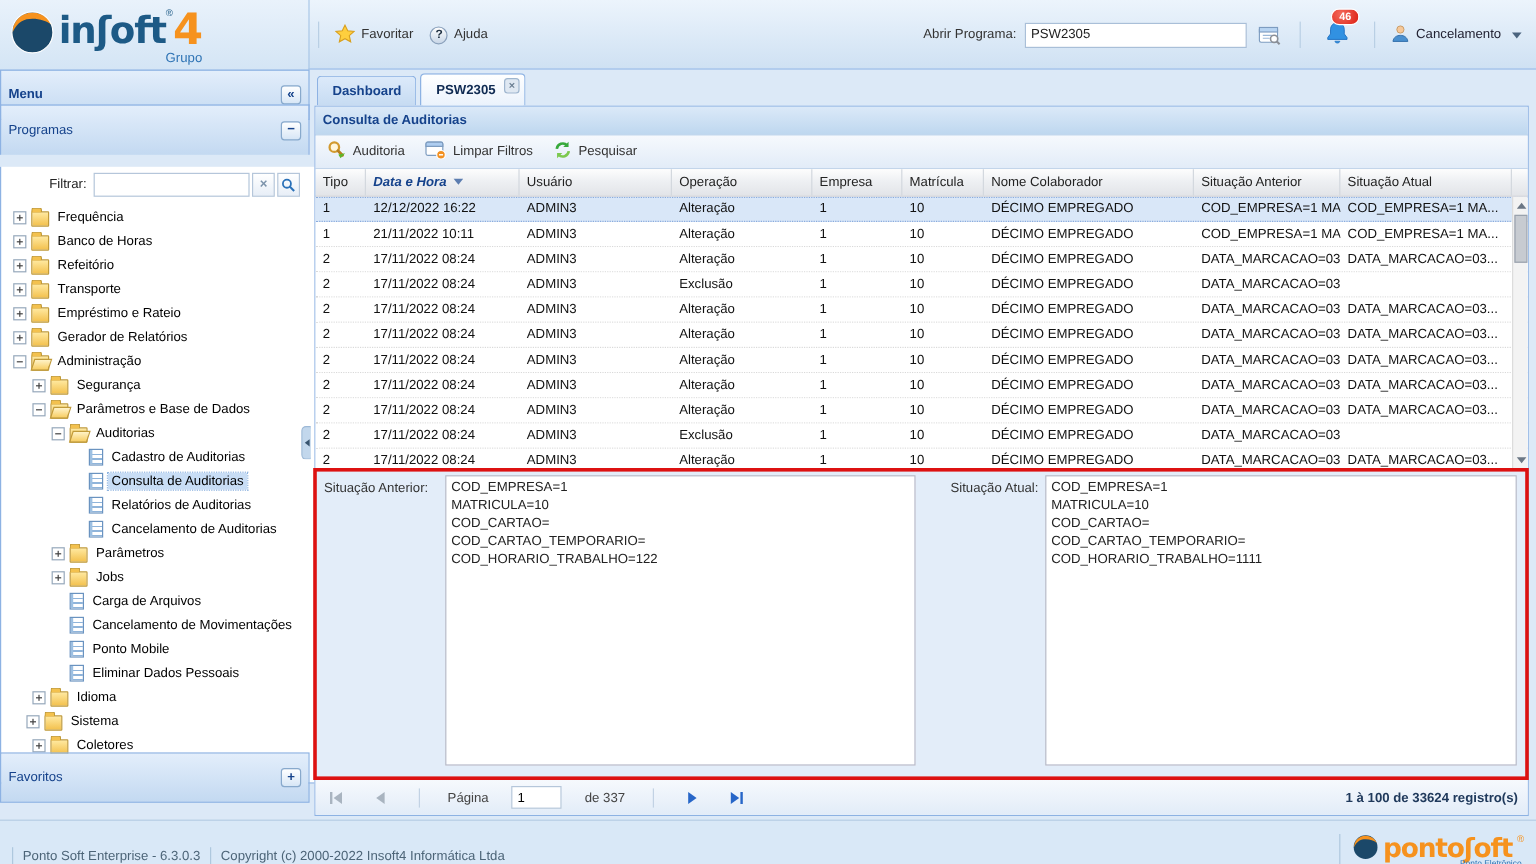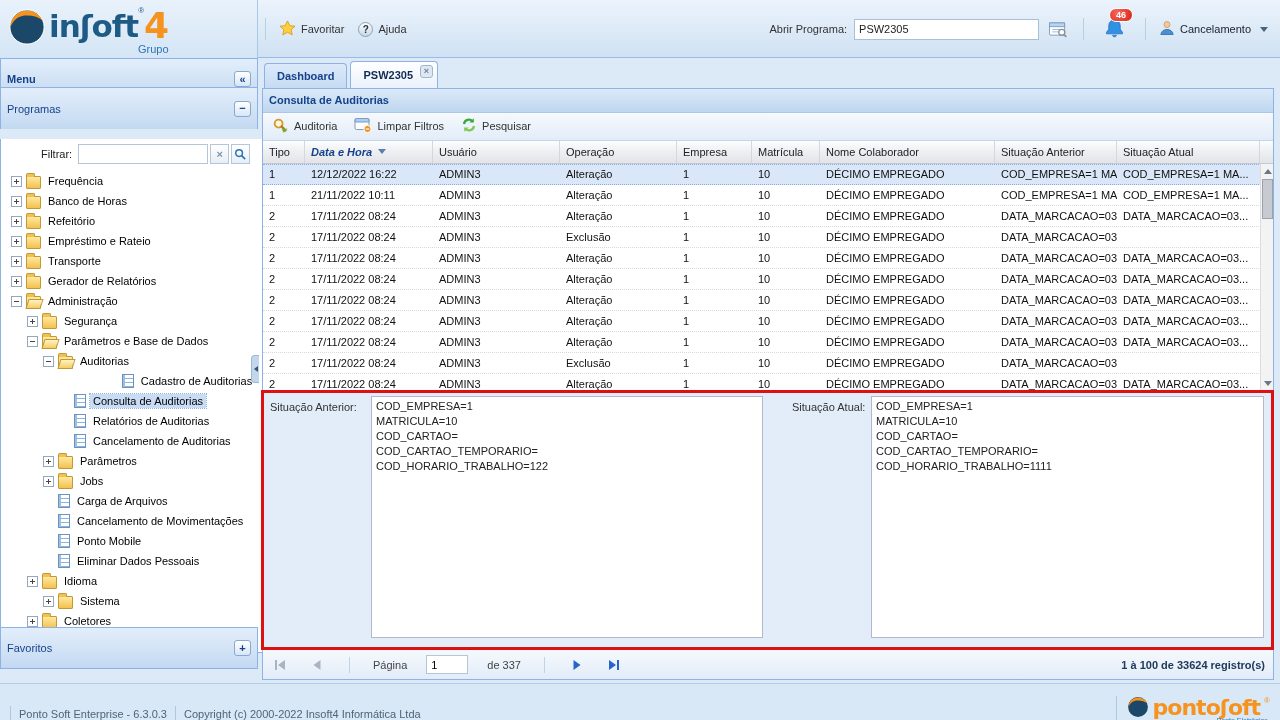"Empréstimo e Rateio" div.tree-item { order: before "Transporte" -> after "Transporte" }
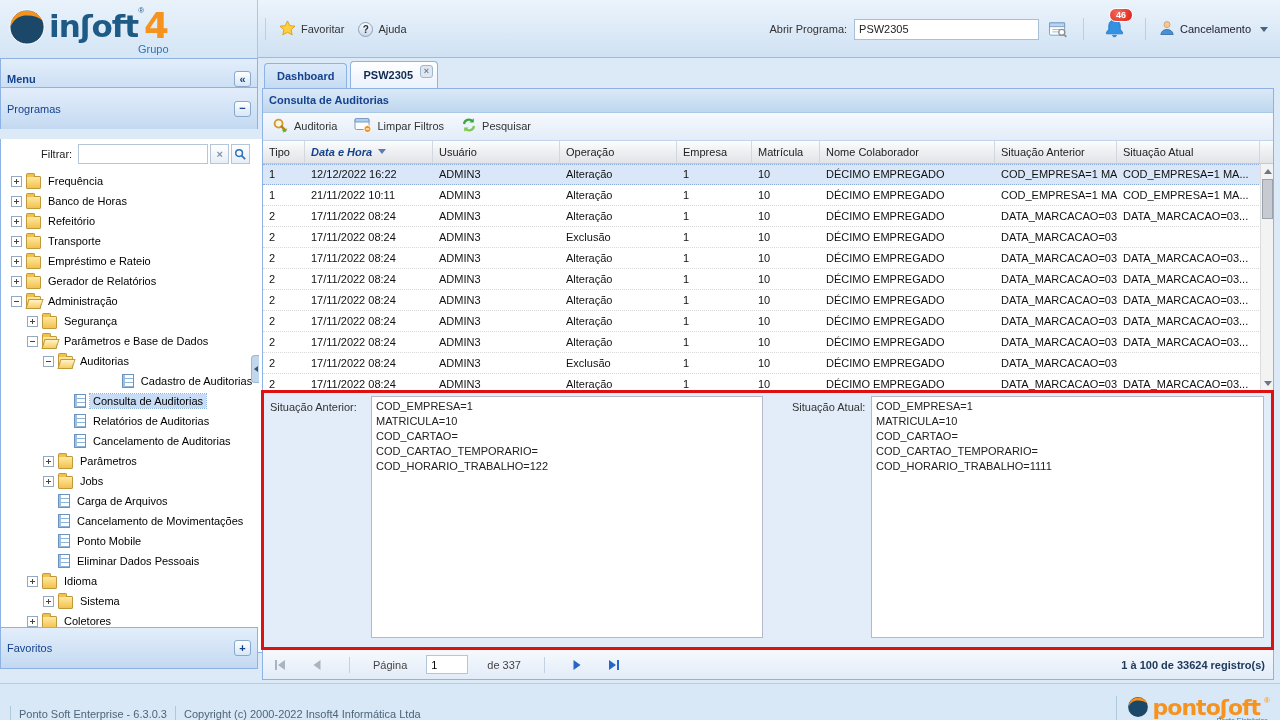"Cadastro de Auditorias" div.tree-item { justify-content: center -> none }
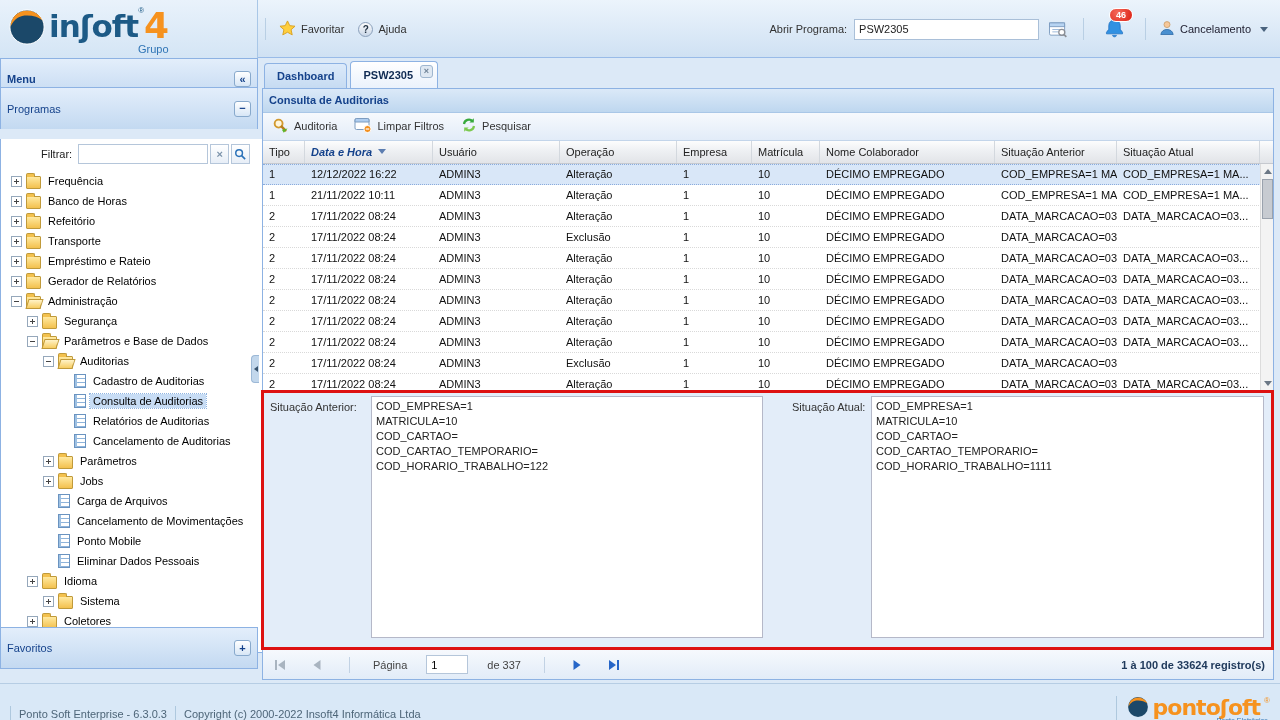"Sistema" div.tree-item { padding-left: 42px -> 21px }
